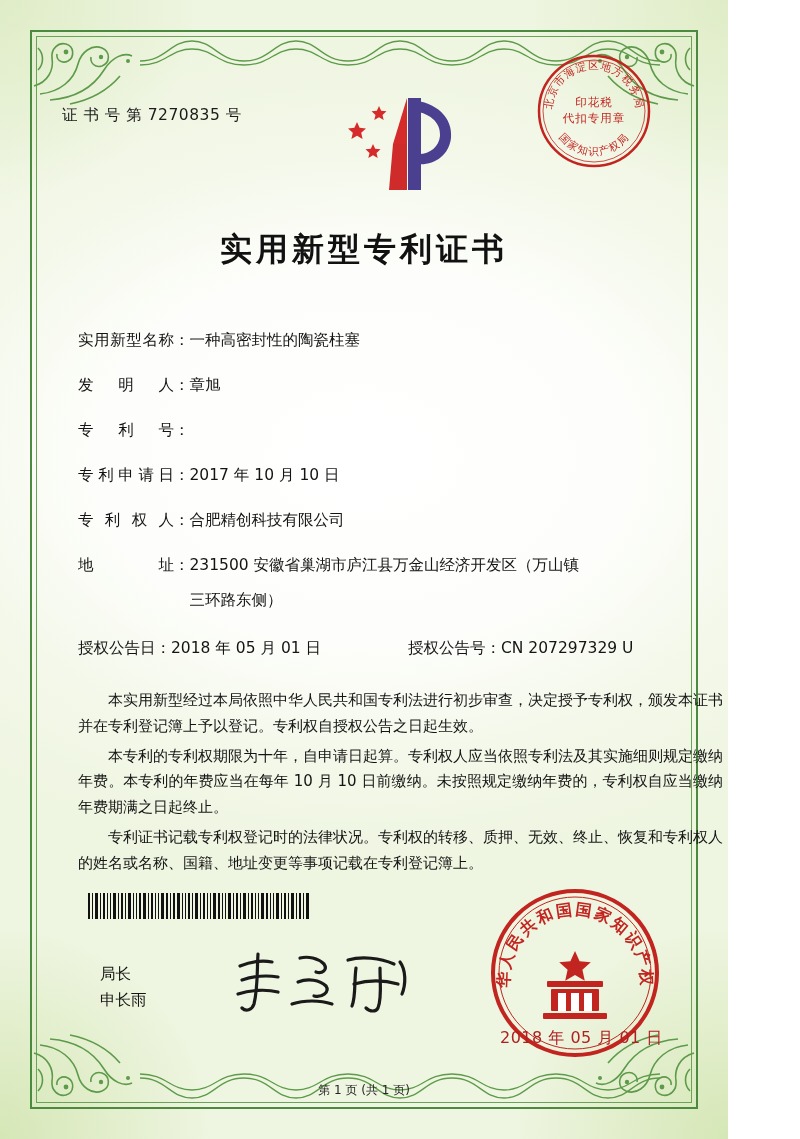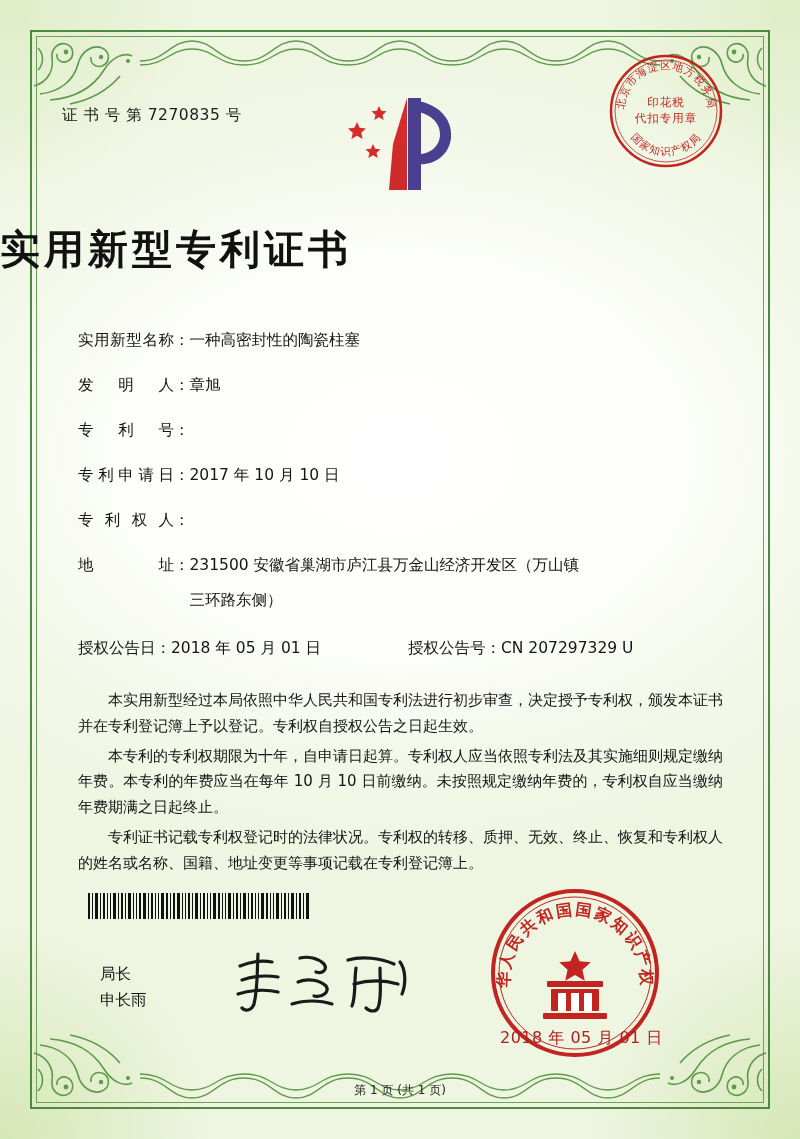"证 书 号 第 7270835" .page { width: 800px -> 728px }
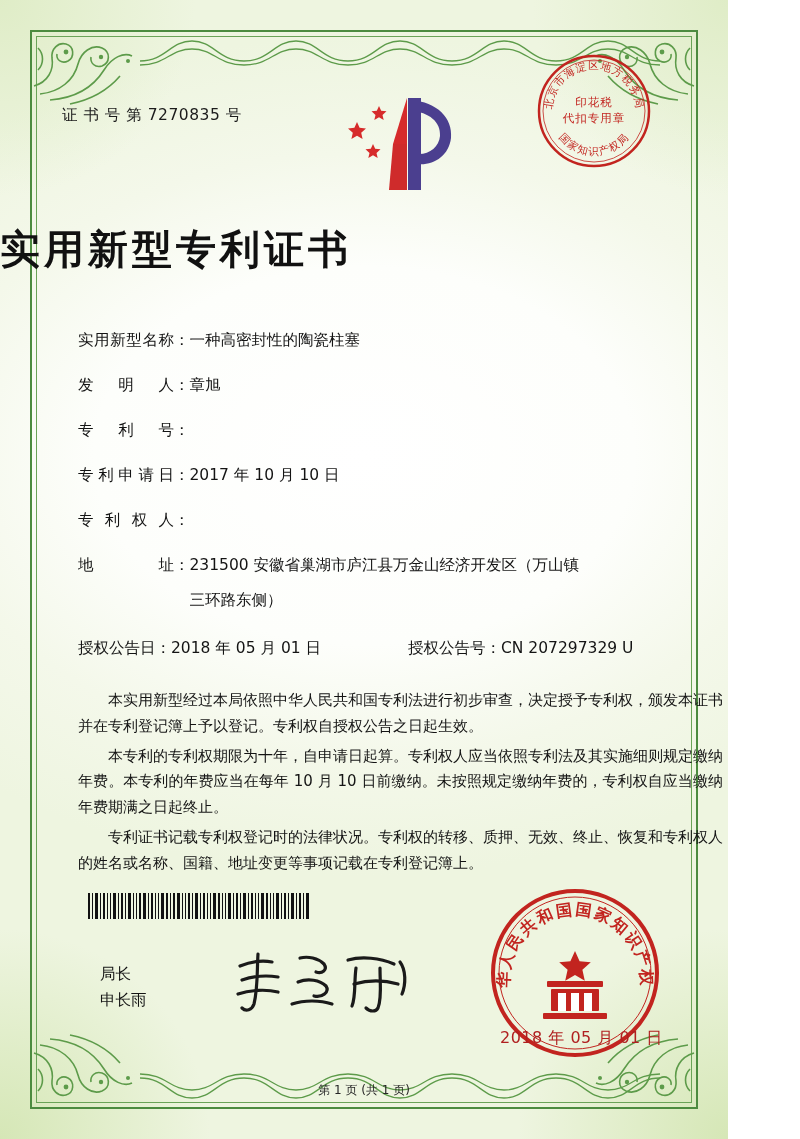"实用新型专利证书" .title { font-size: 40px -> 32px; text-align: none -> center; top: 222px -> 228px }
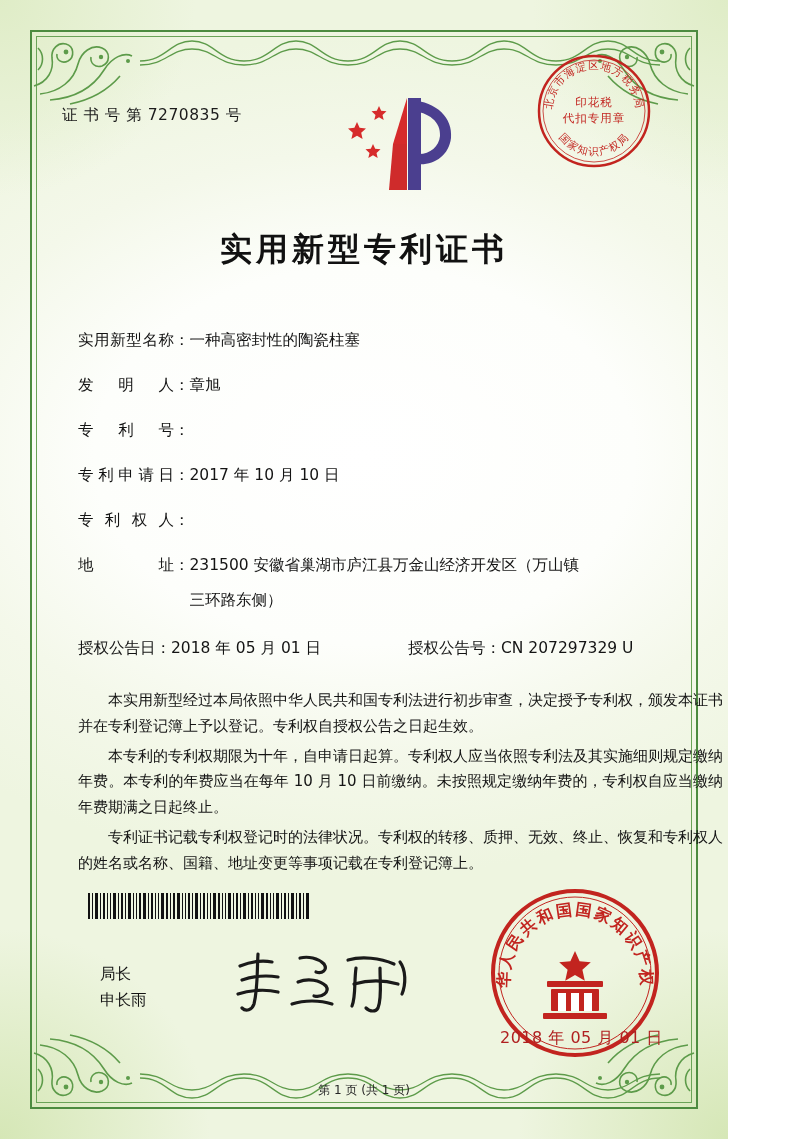"合肥精创科技有限公司" span.field-value { html: none -> <span>合肥精创科技有限公司</span> }
